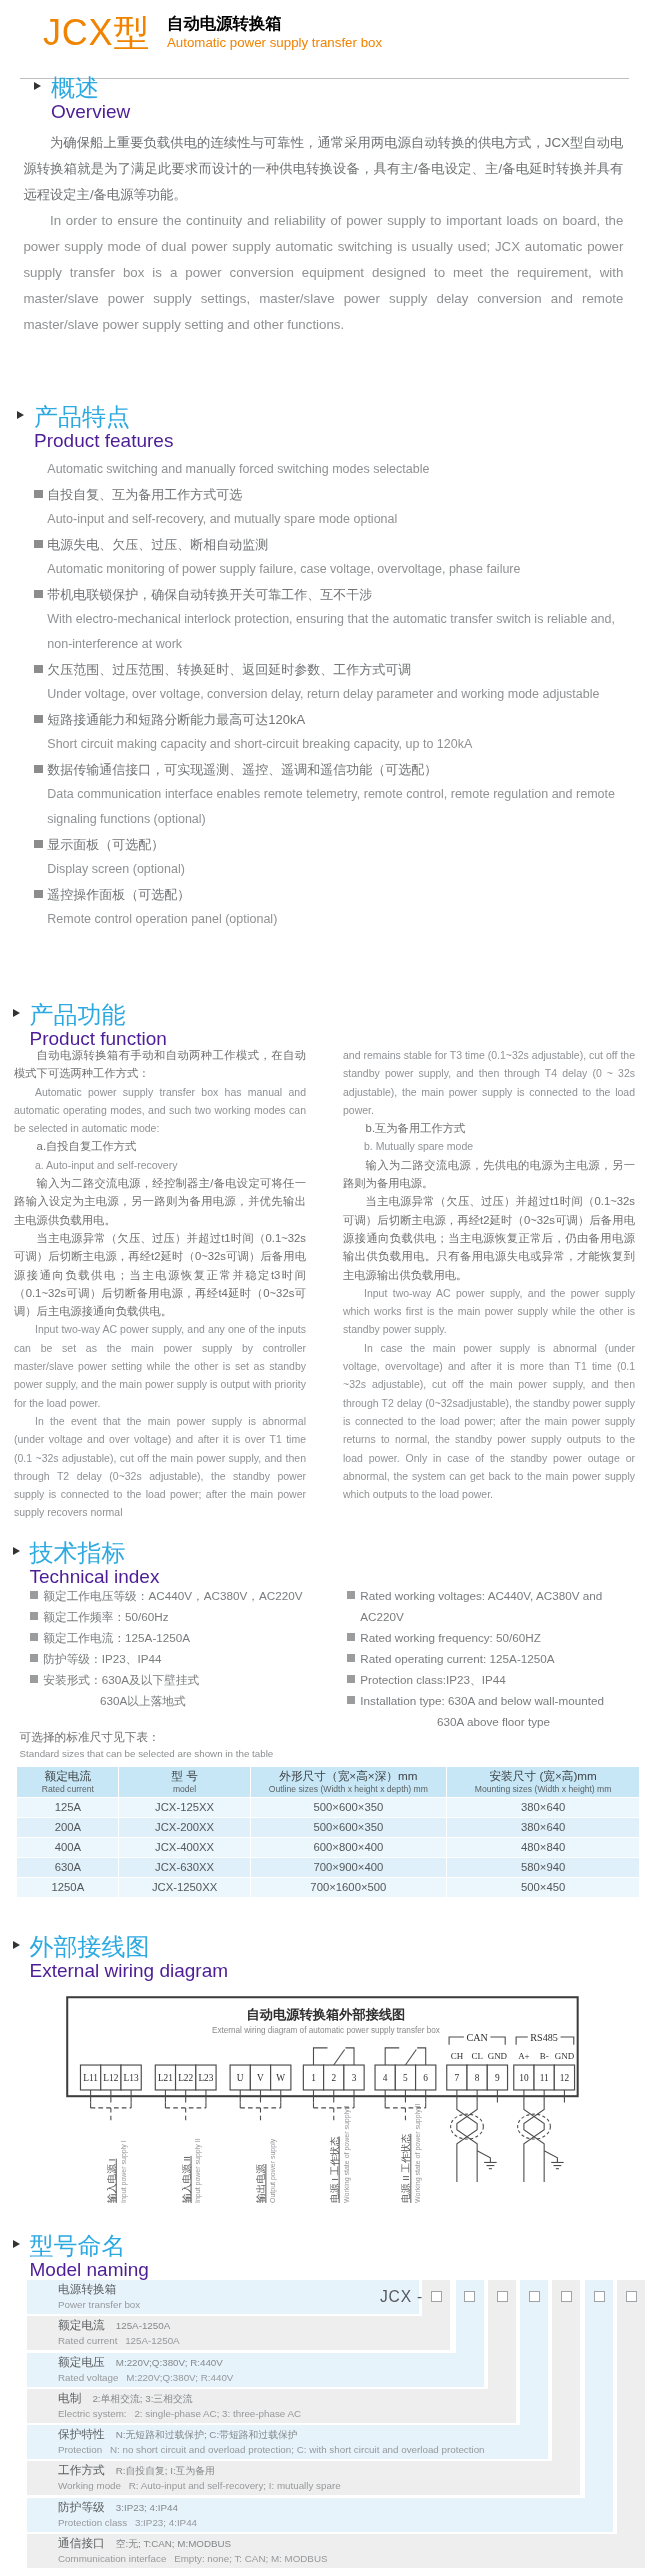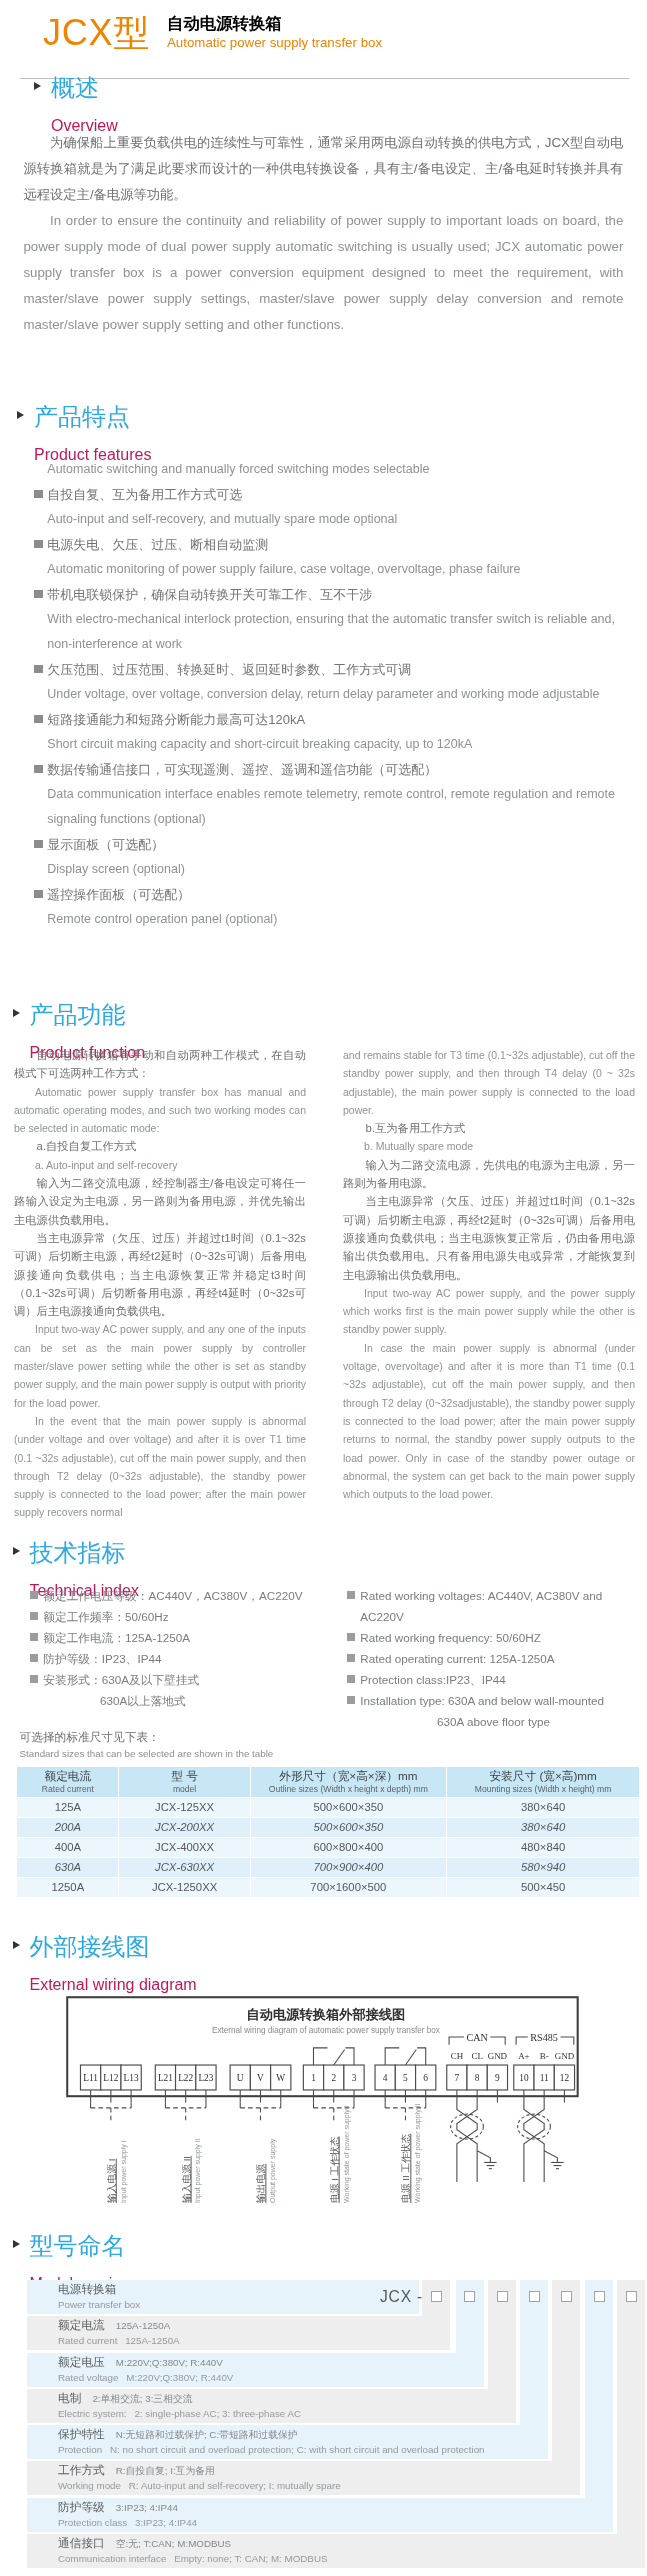"Overview" .sec-en { color: #be185d -> #4c1d95; font-size: 16px -> 19px; margin-top: 16px -> 0 }
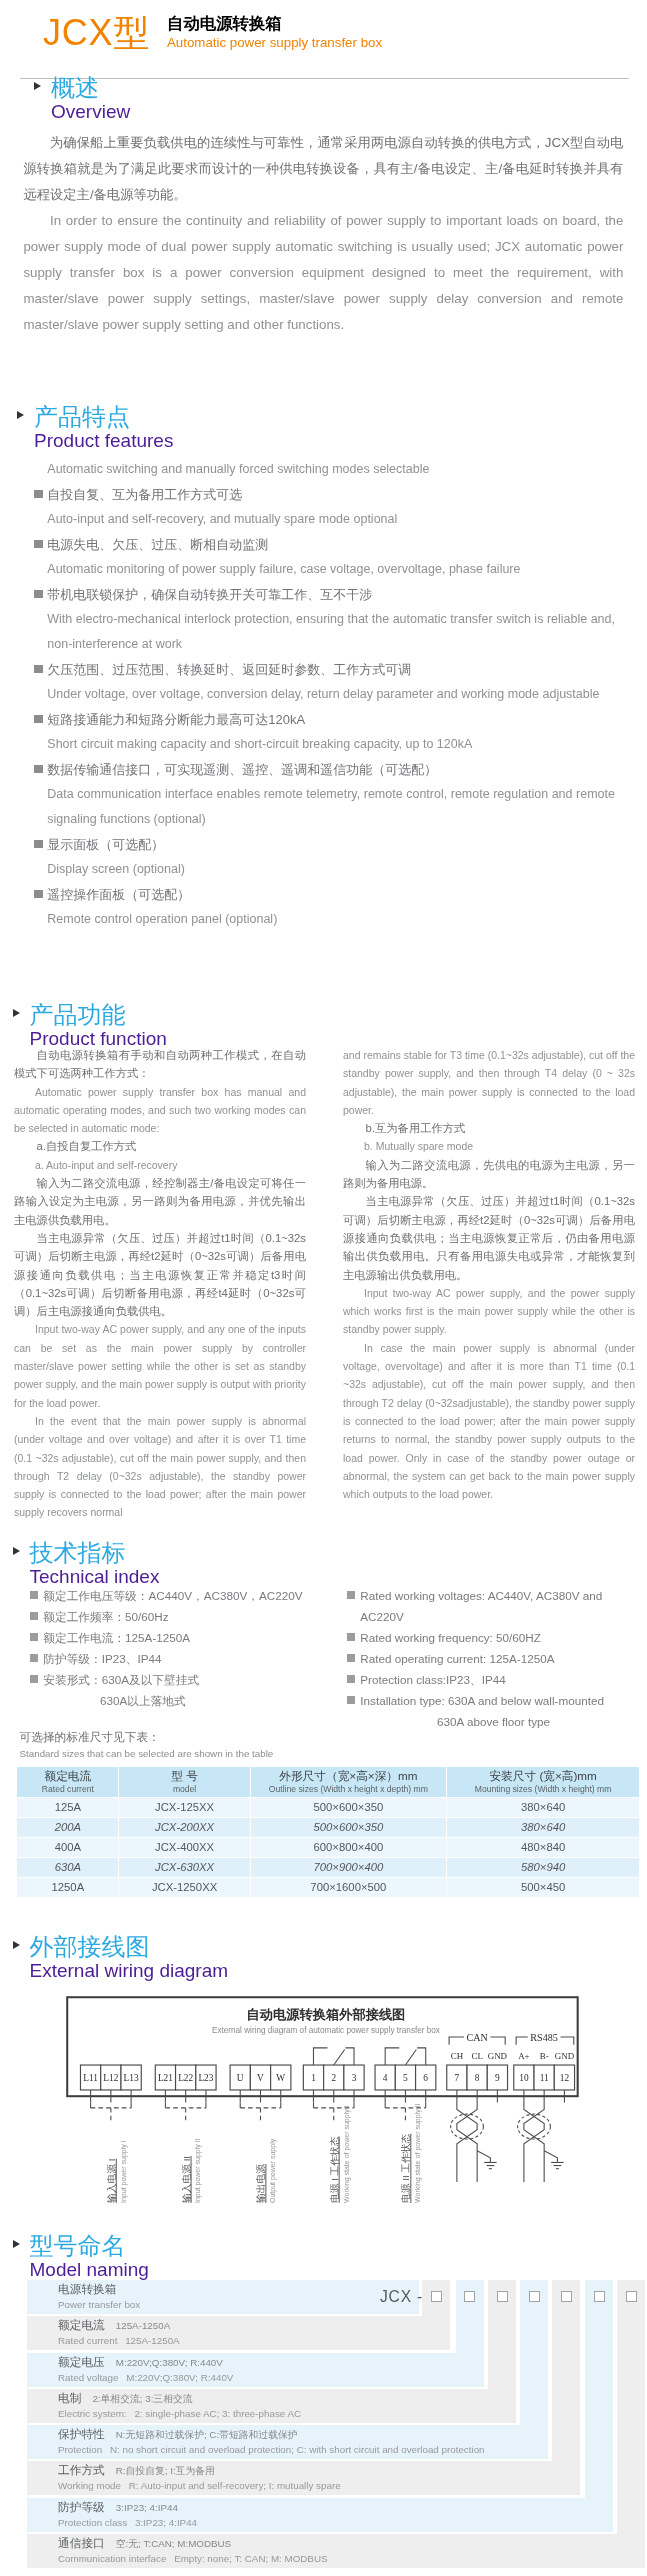"200A" table.std tr.even td { font-style: italic -> none }
